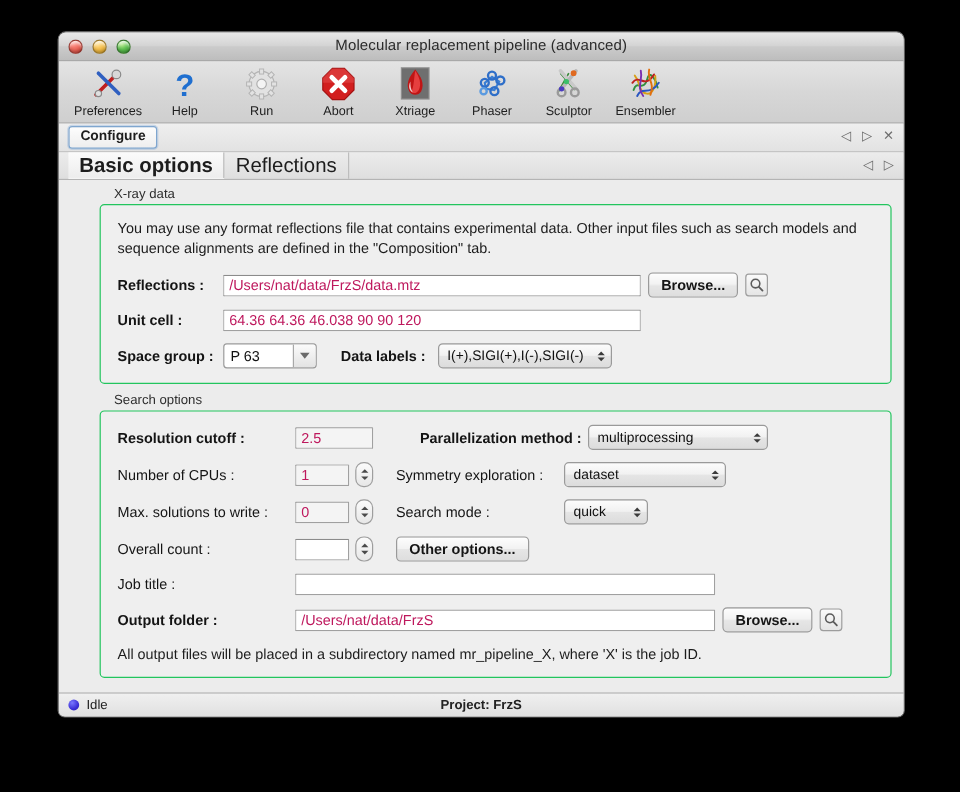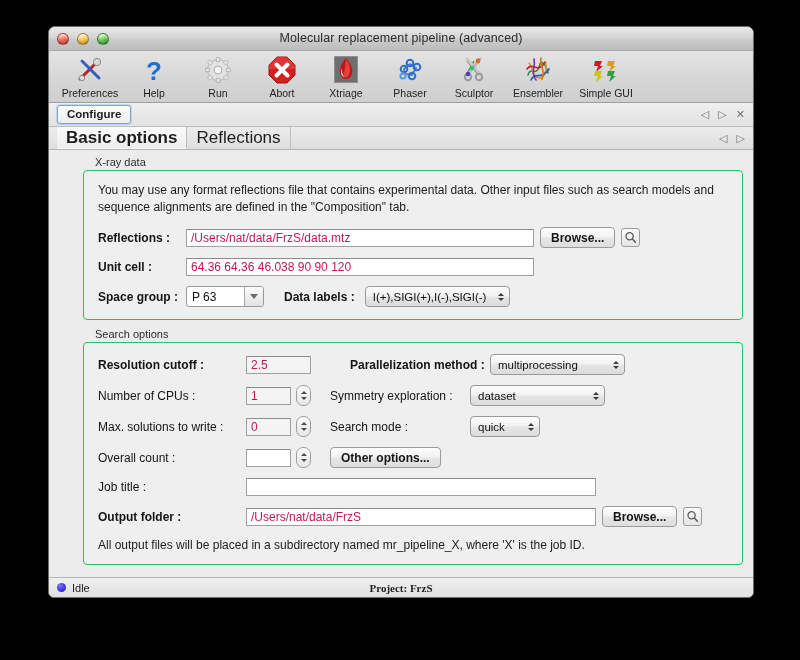"Simple GUI" div.tool { html: <div> <span> <svg> <path></path> <path></path> <path></path> <path></path> </svg> </span> <span>Simple GUI</span> </div> -> none }
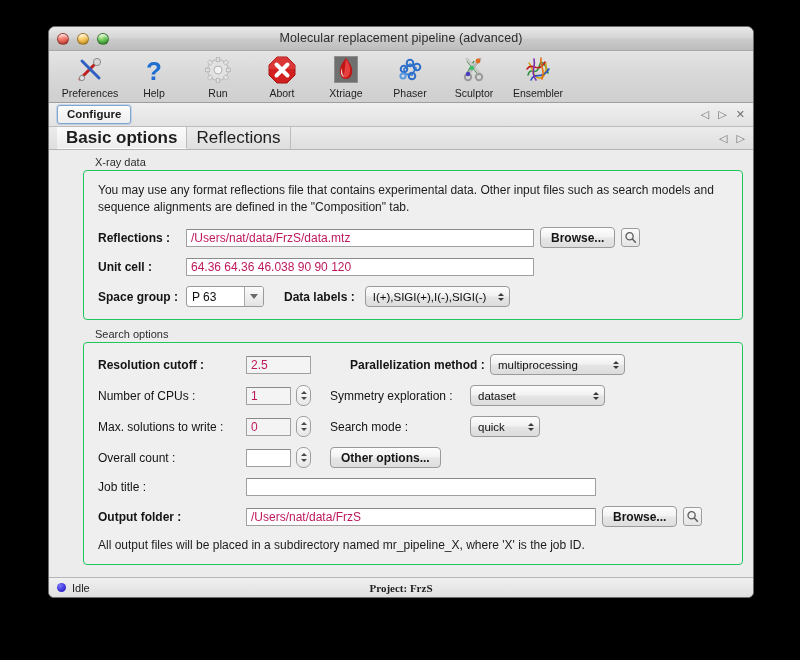"multiprocessing" div.popup { width: 135px -> 150px }
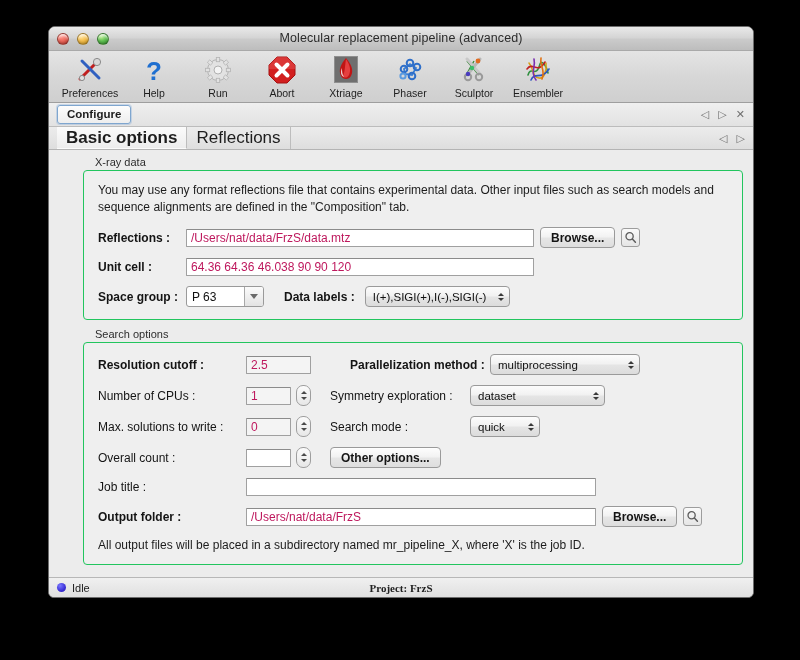"Project: FrzS" .project-text { font-family: Liberation Serif, serif -> none }
